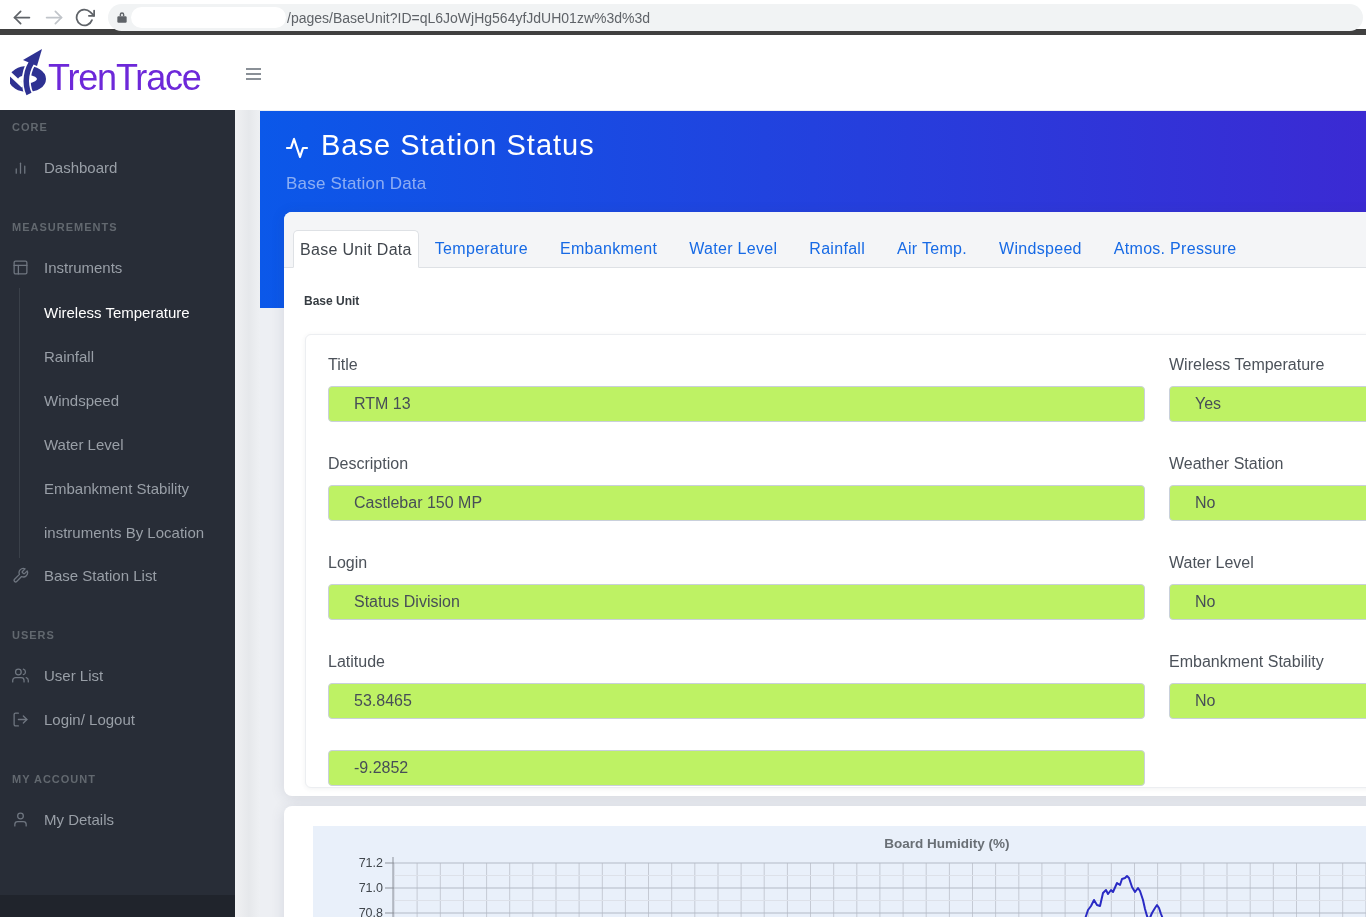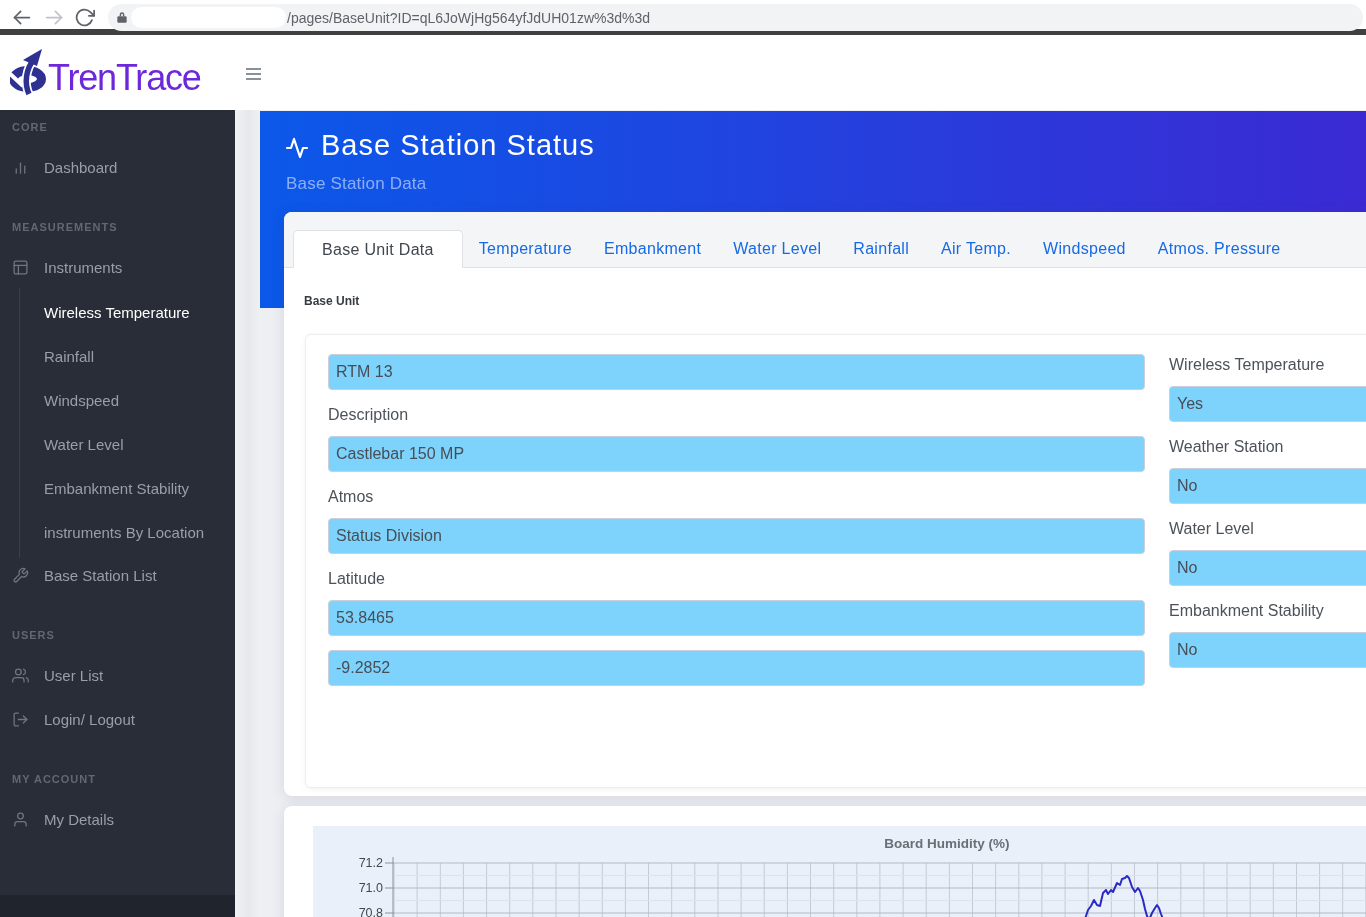"Base Unit Data" .tab.active { padding: 0 28px -> 0 6px }
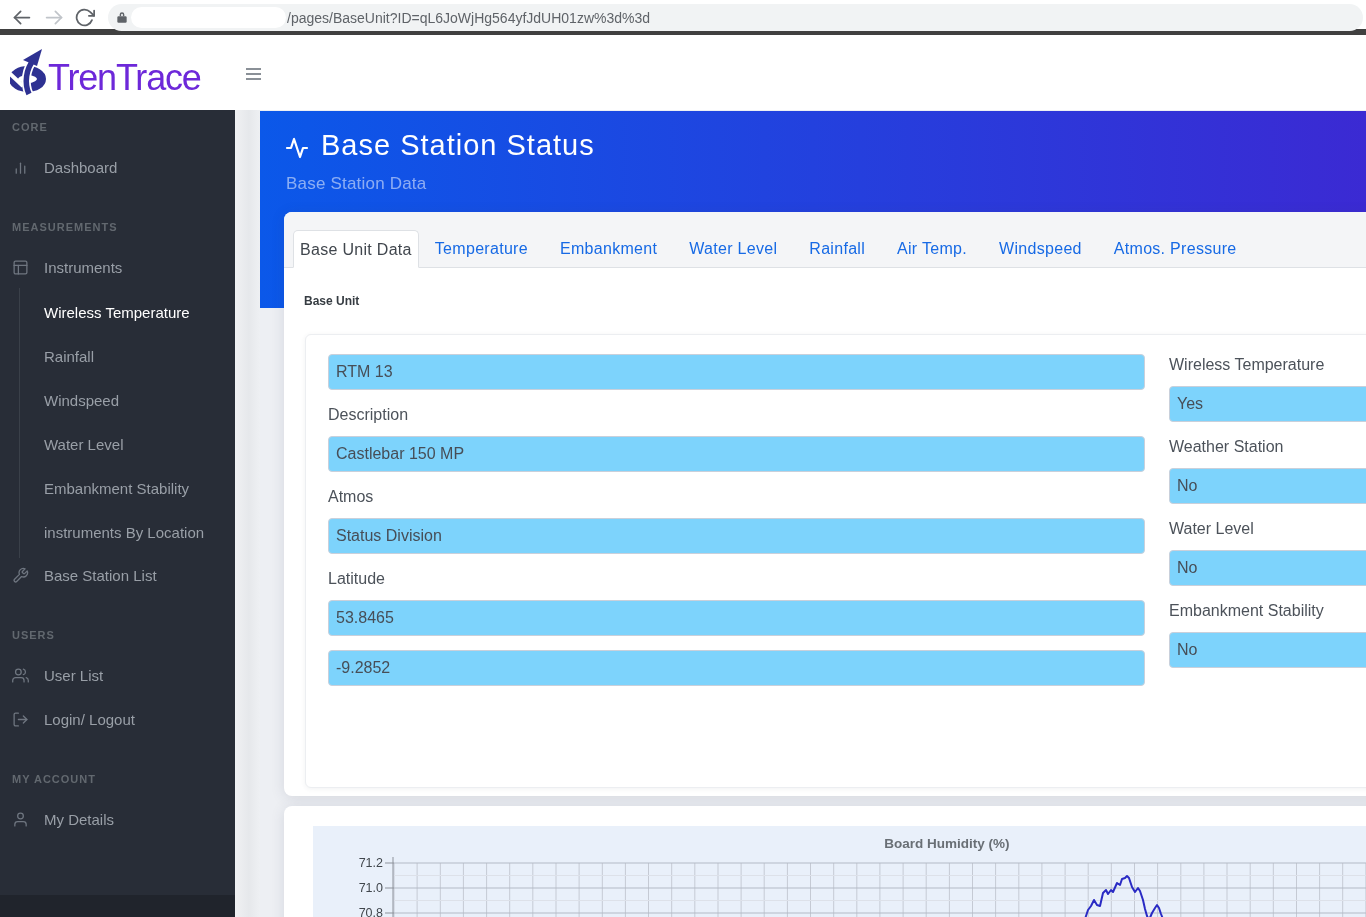"Title" div.flabel { html: none -> <div>Title</div> }
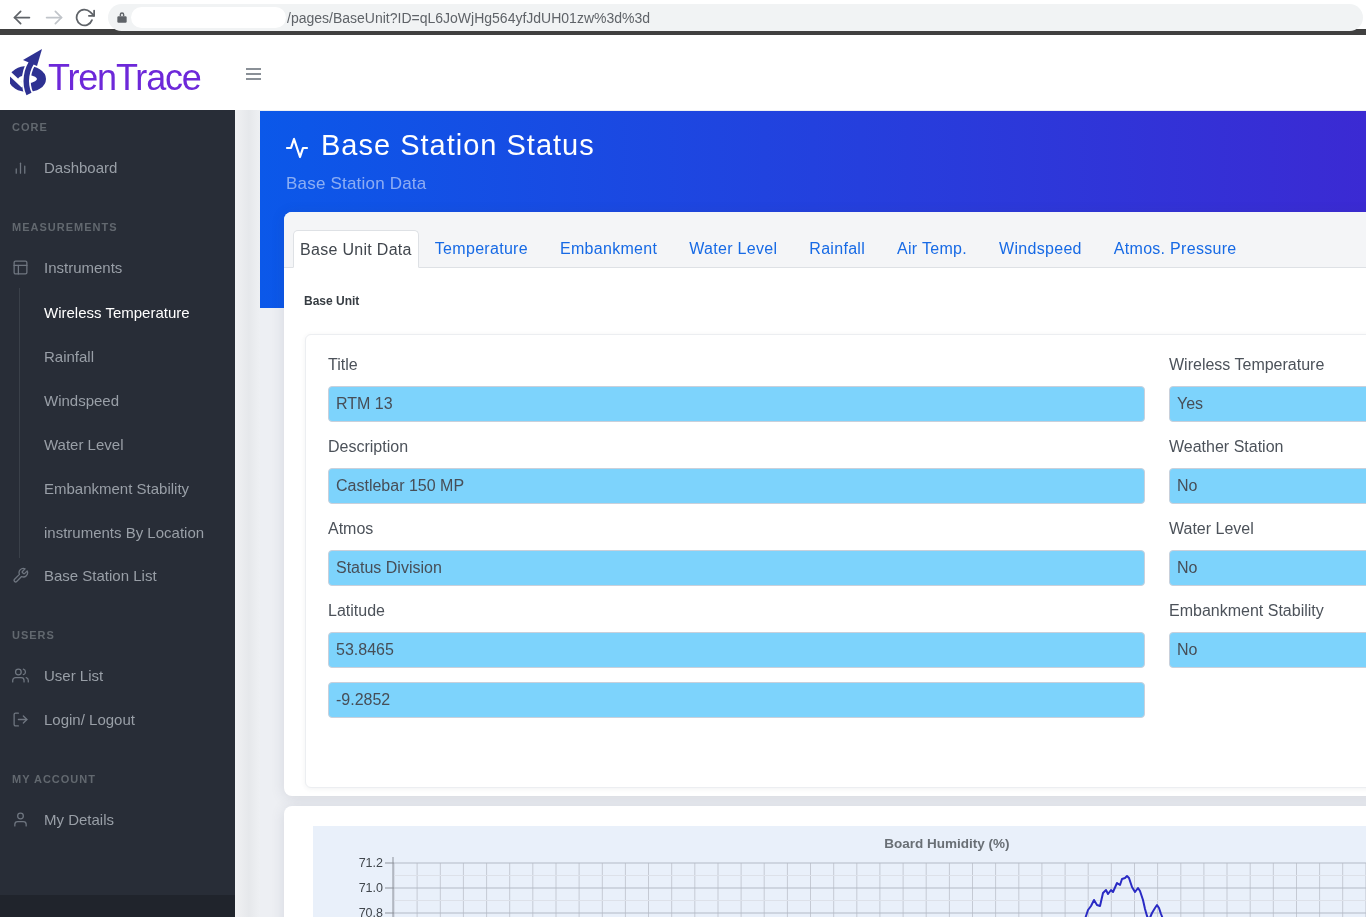"RTM 13" .finput { background: #7dd3fc -> #bef264; margin-bottom: 14px -> 31px; padding-left: 7px -> 25px }
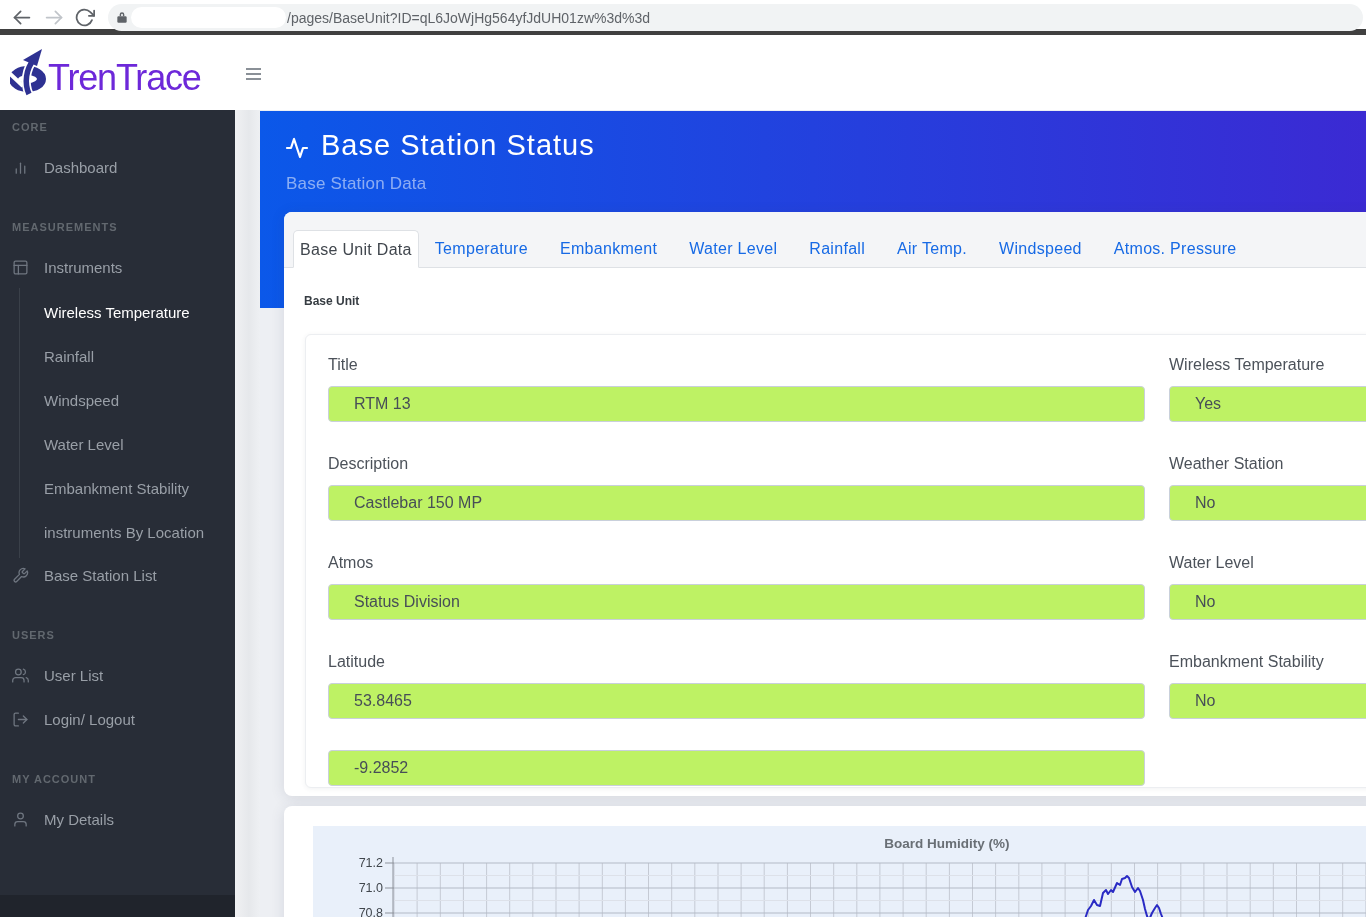"Atmos" div.flabel { text: Atmos -> Login }
